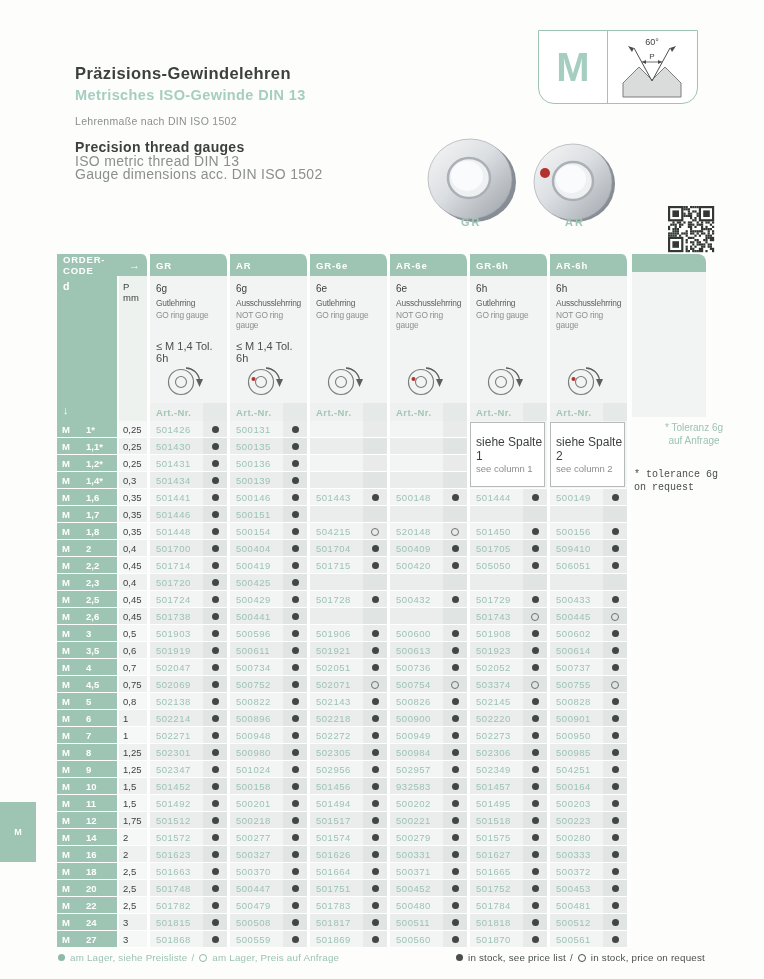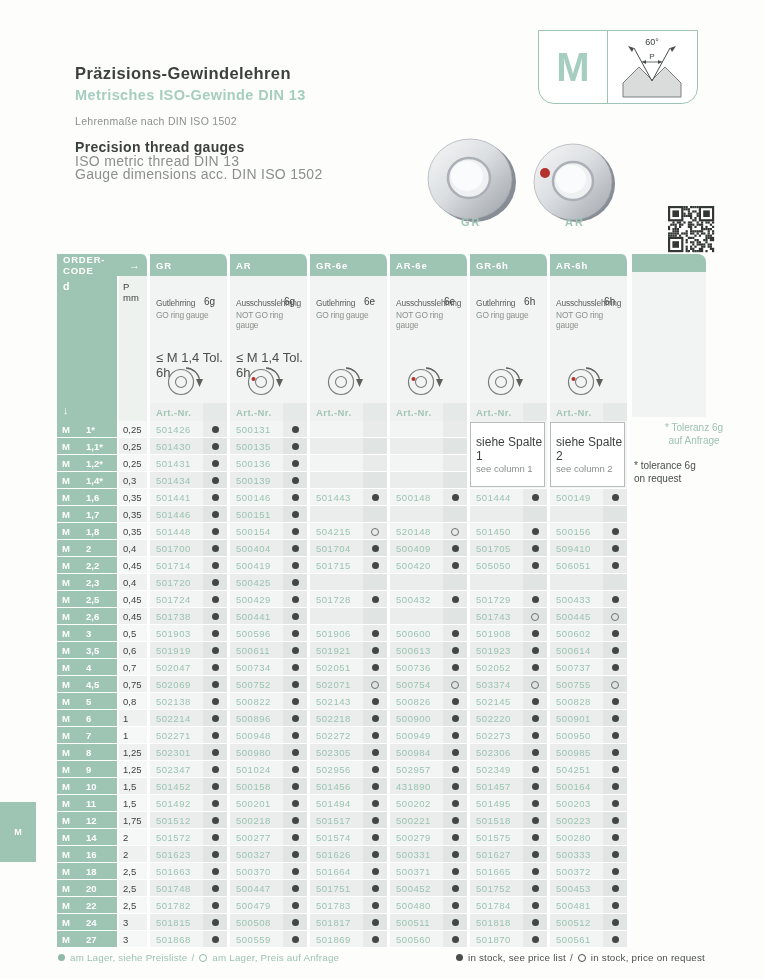"6g" .tol { margin-left: 48px -> none; top: 20px -> 7px }
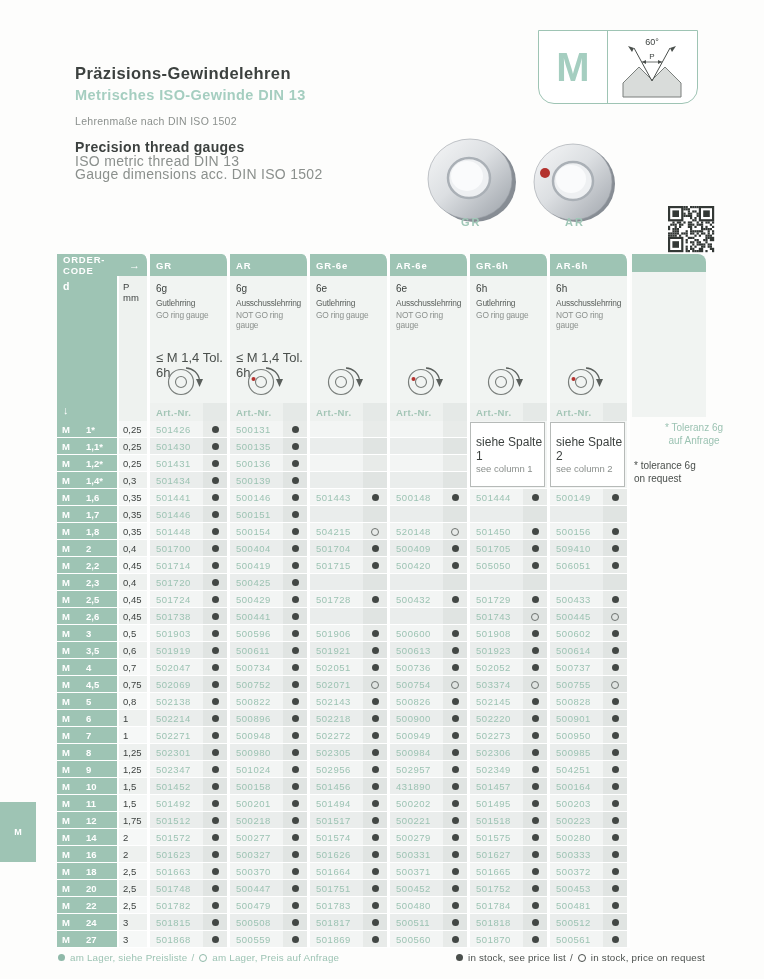"≤ M 1,4 Tol. 6h" .cnote { font-size: 13px -> 11px; top: 74px -> 64px }
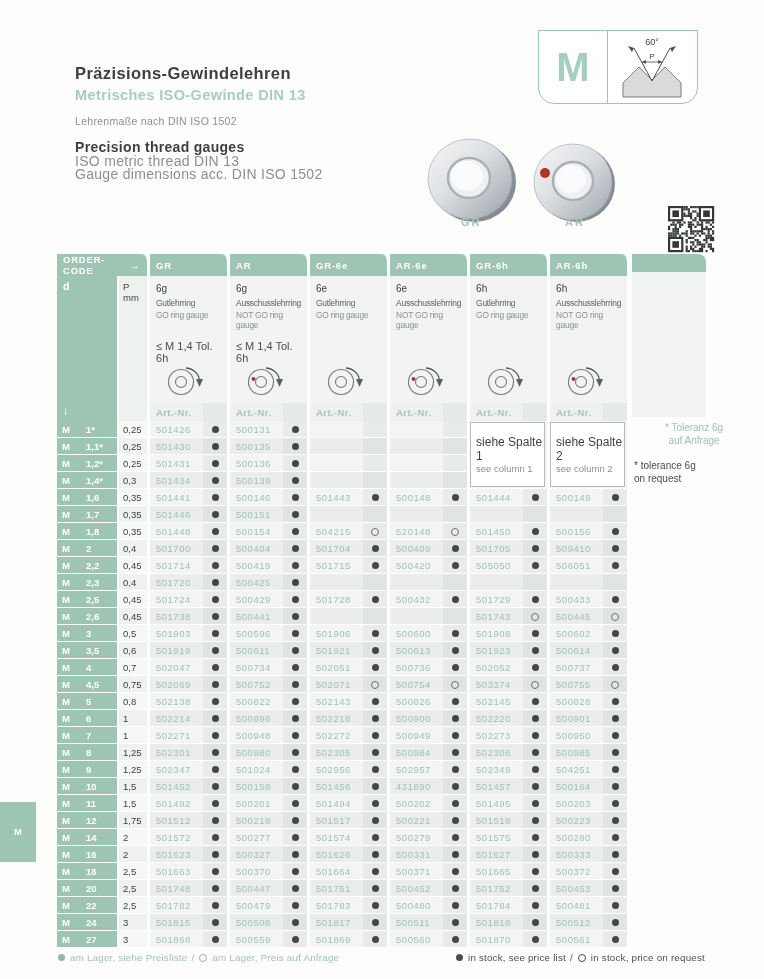"* tolerance 6g" .side-note .en { font-family: none -> Liberation Mono, monospace; margin-top: 13px -> 22px }
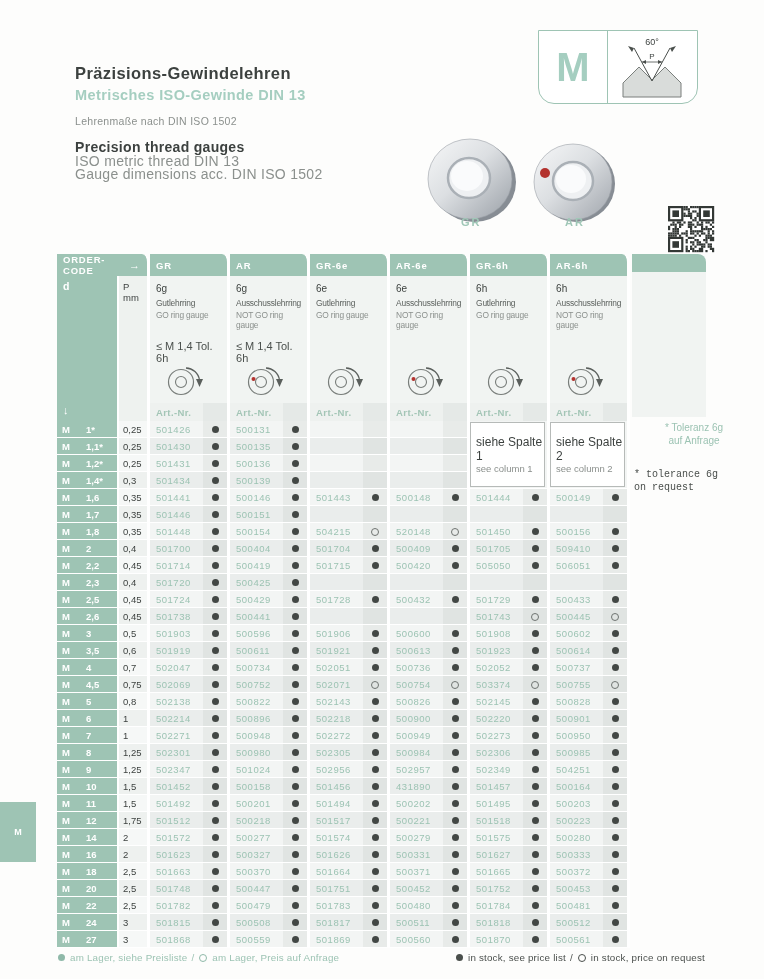"431890" td.num { text: 431890 -> 932583 }
